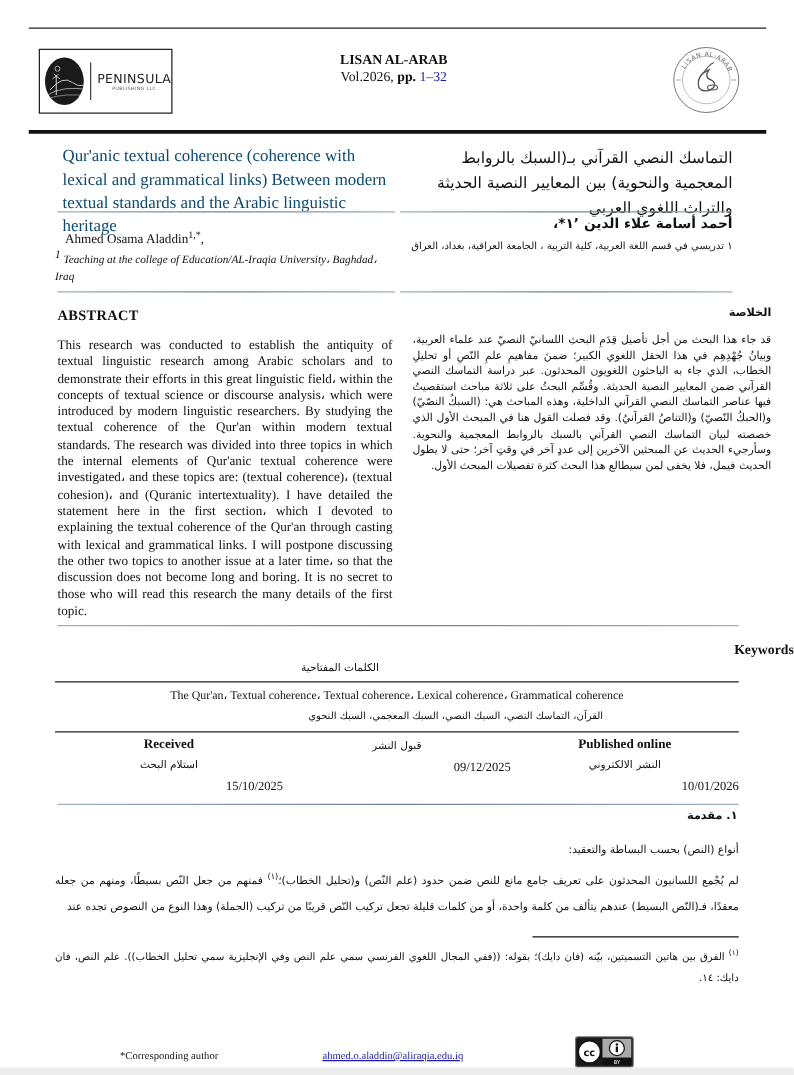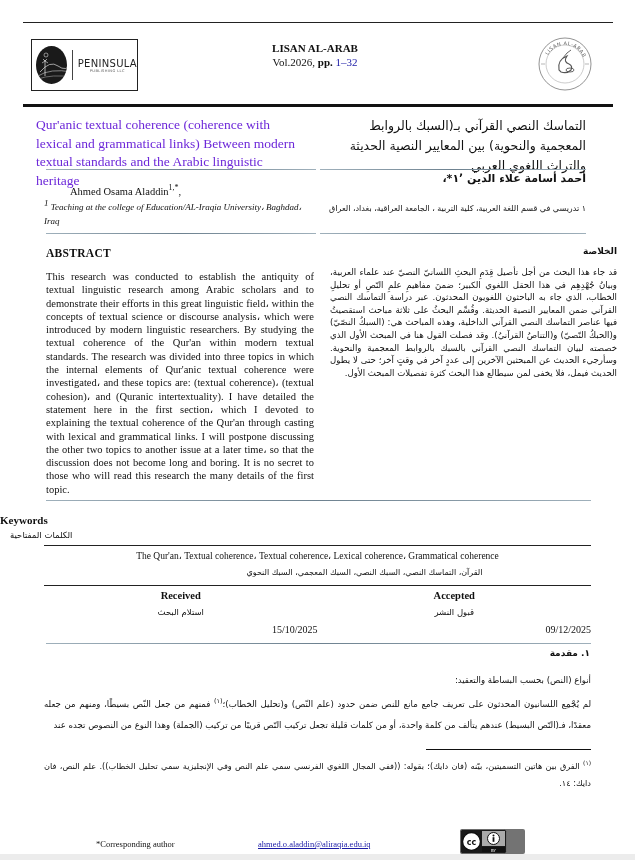"Qur'anic textual coherence (coherence" .title-en { color: #6d28d9 -> #0c4a6e; left: 36px -> 50px }
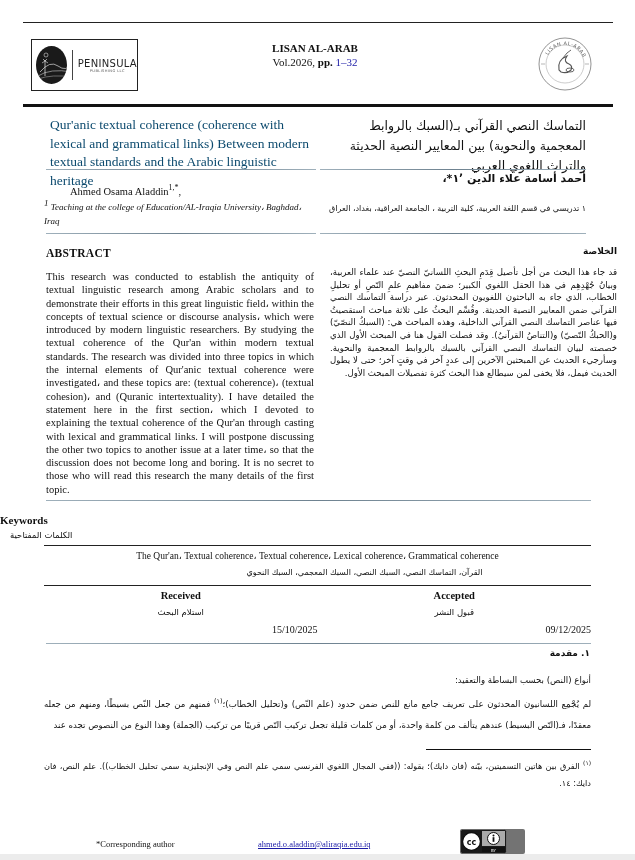"Ahmed Osama Aladdin1,*," .author-en { margin-left: 18px -> none }
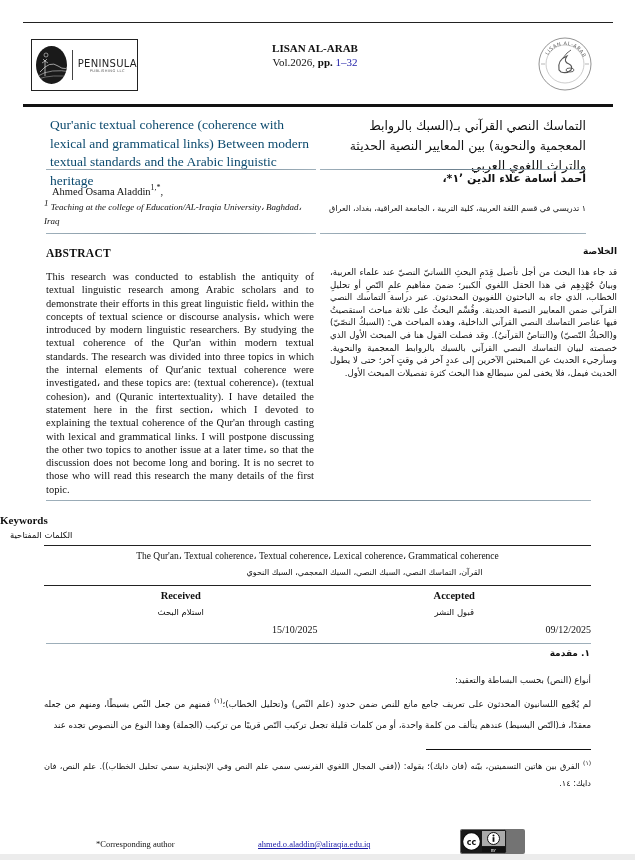"١ تدريسي في قسم اللغة" .aff-ar { top: 202px -> 190px }
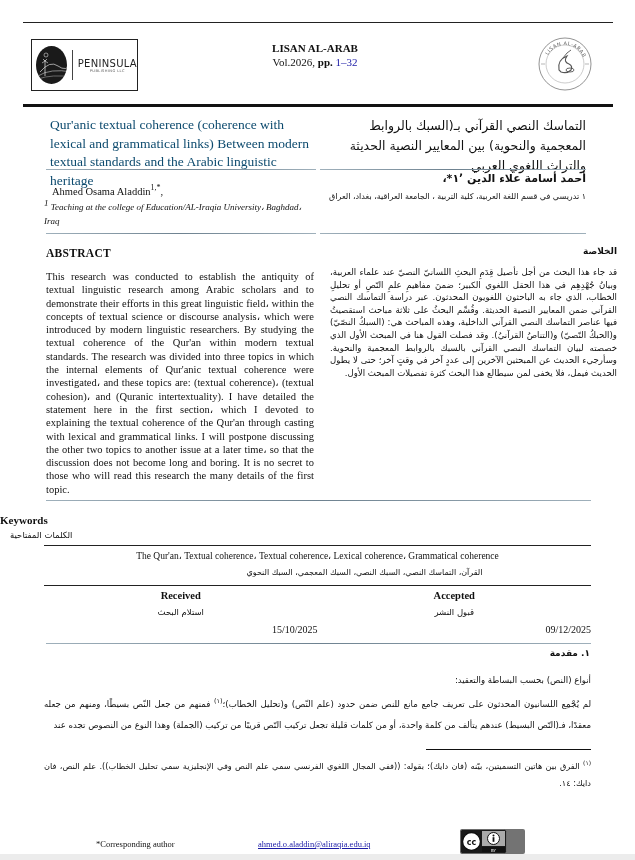"Keywords" .kw-head { text-align: left -> right }
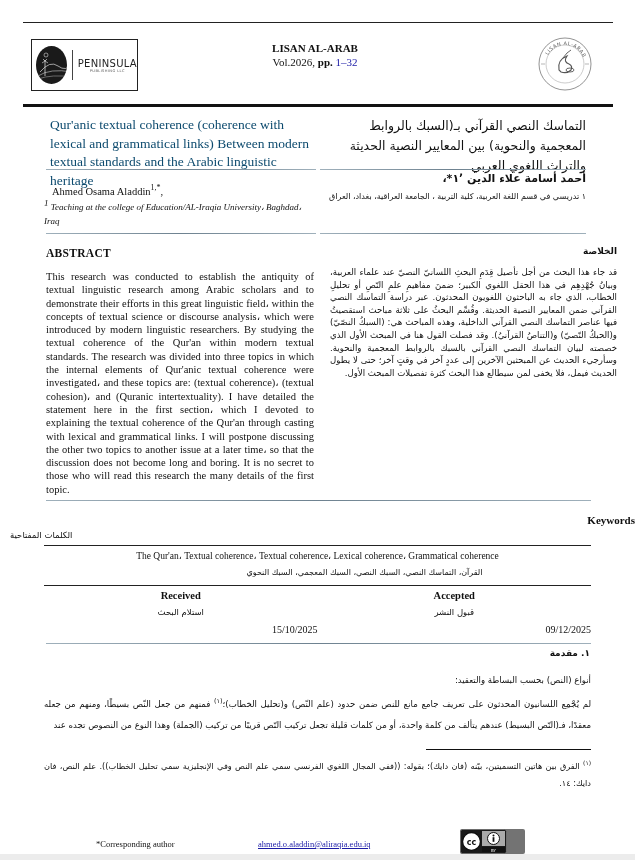"الكلمات المفتاحية" .kw-head-ar { padding-left: 10px -> none; text-align: left -> center }
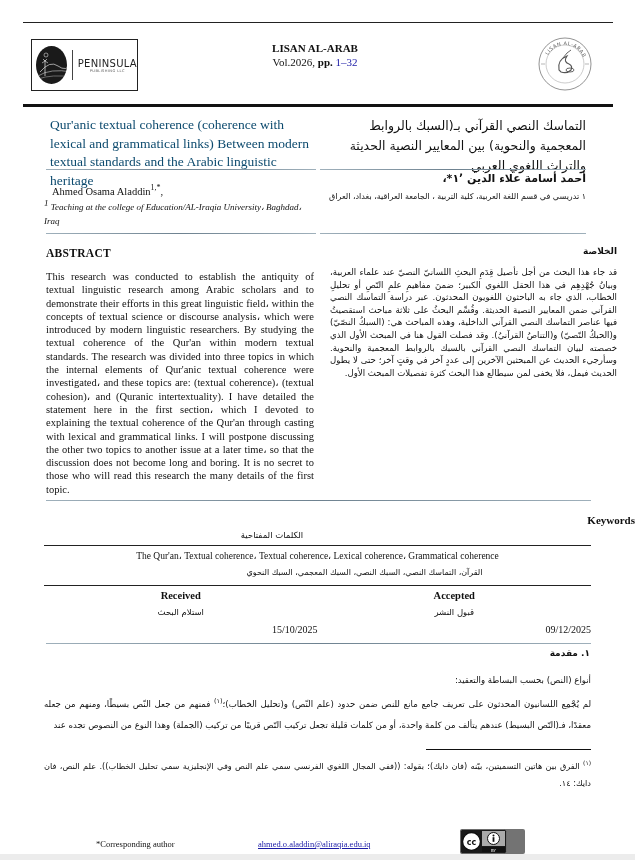"Accepted" div.lab { html: <div>Accepted</div> -> none }
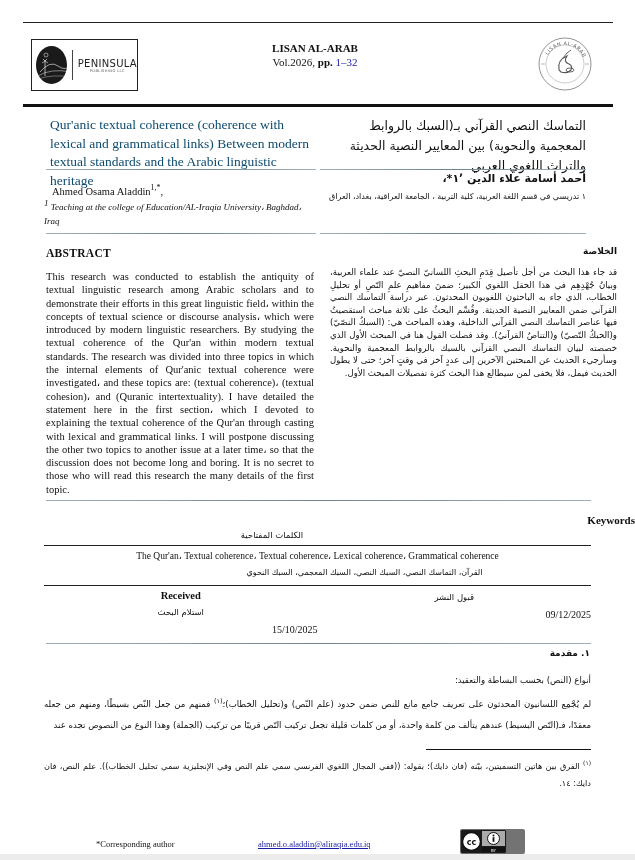"Published online" div.col { html: none -> <div> <div>Published online</div> <div>النشر الالكتروني</div> <div>10/01/2026</div> </div> }
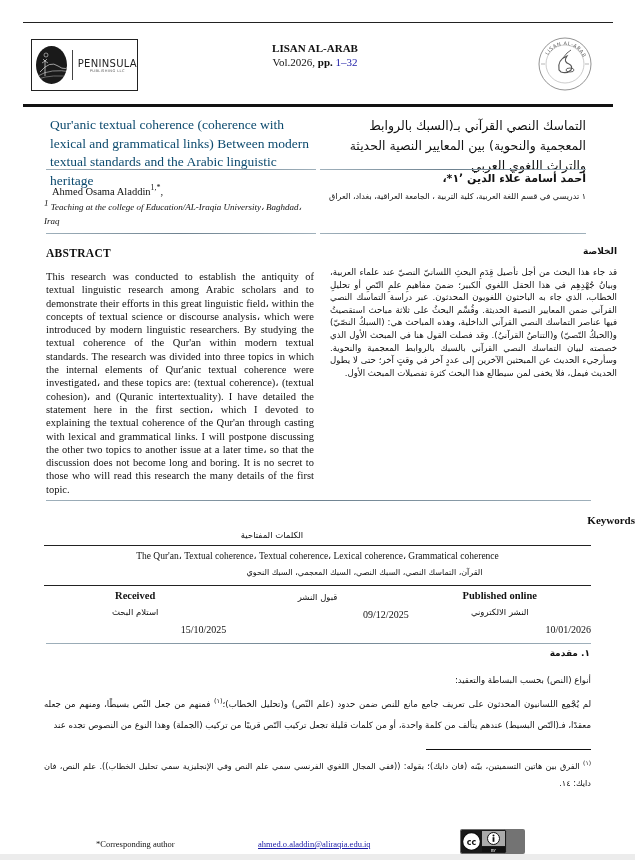"cc" .cc-badge { width: 65px -> 47px }
